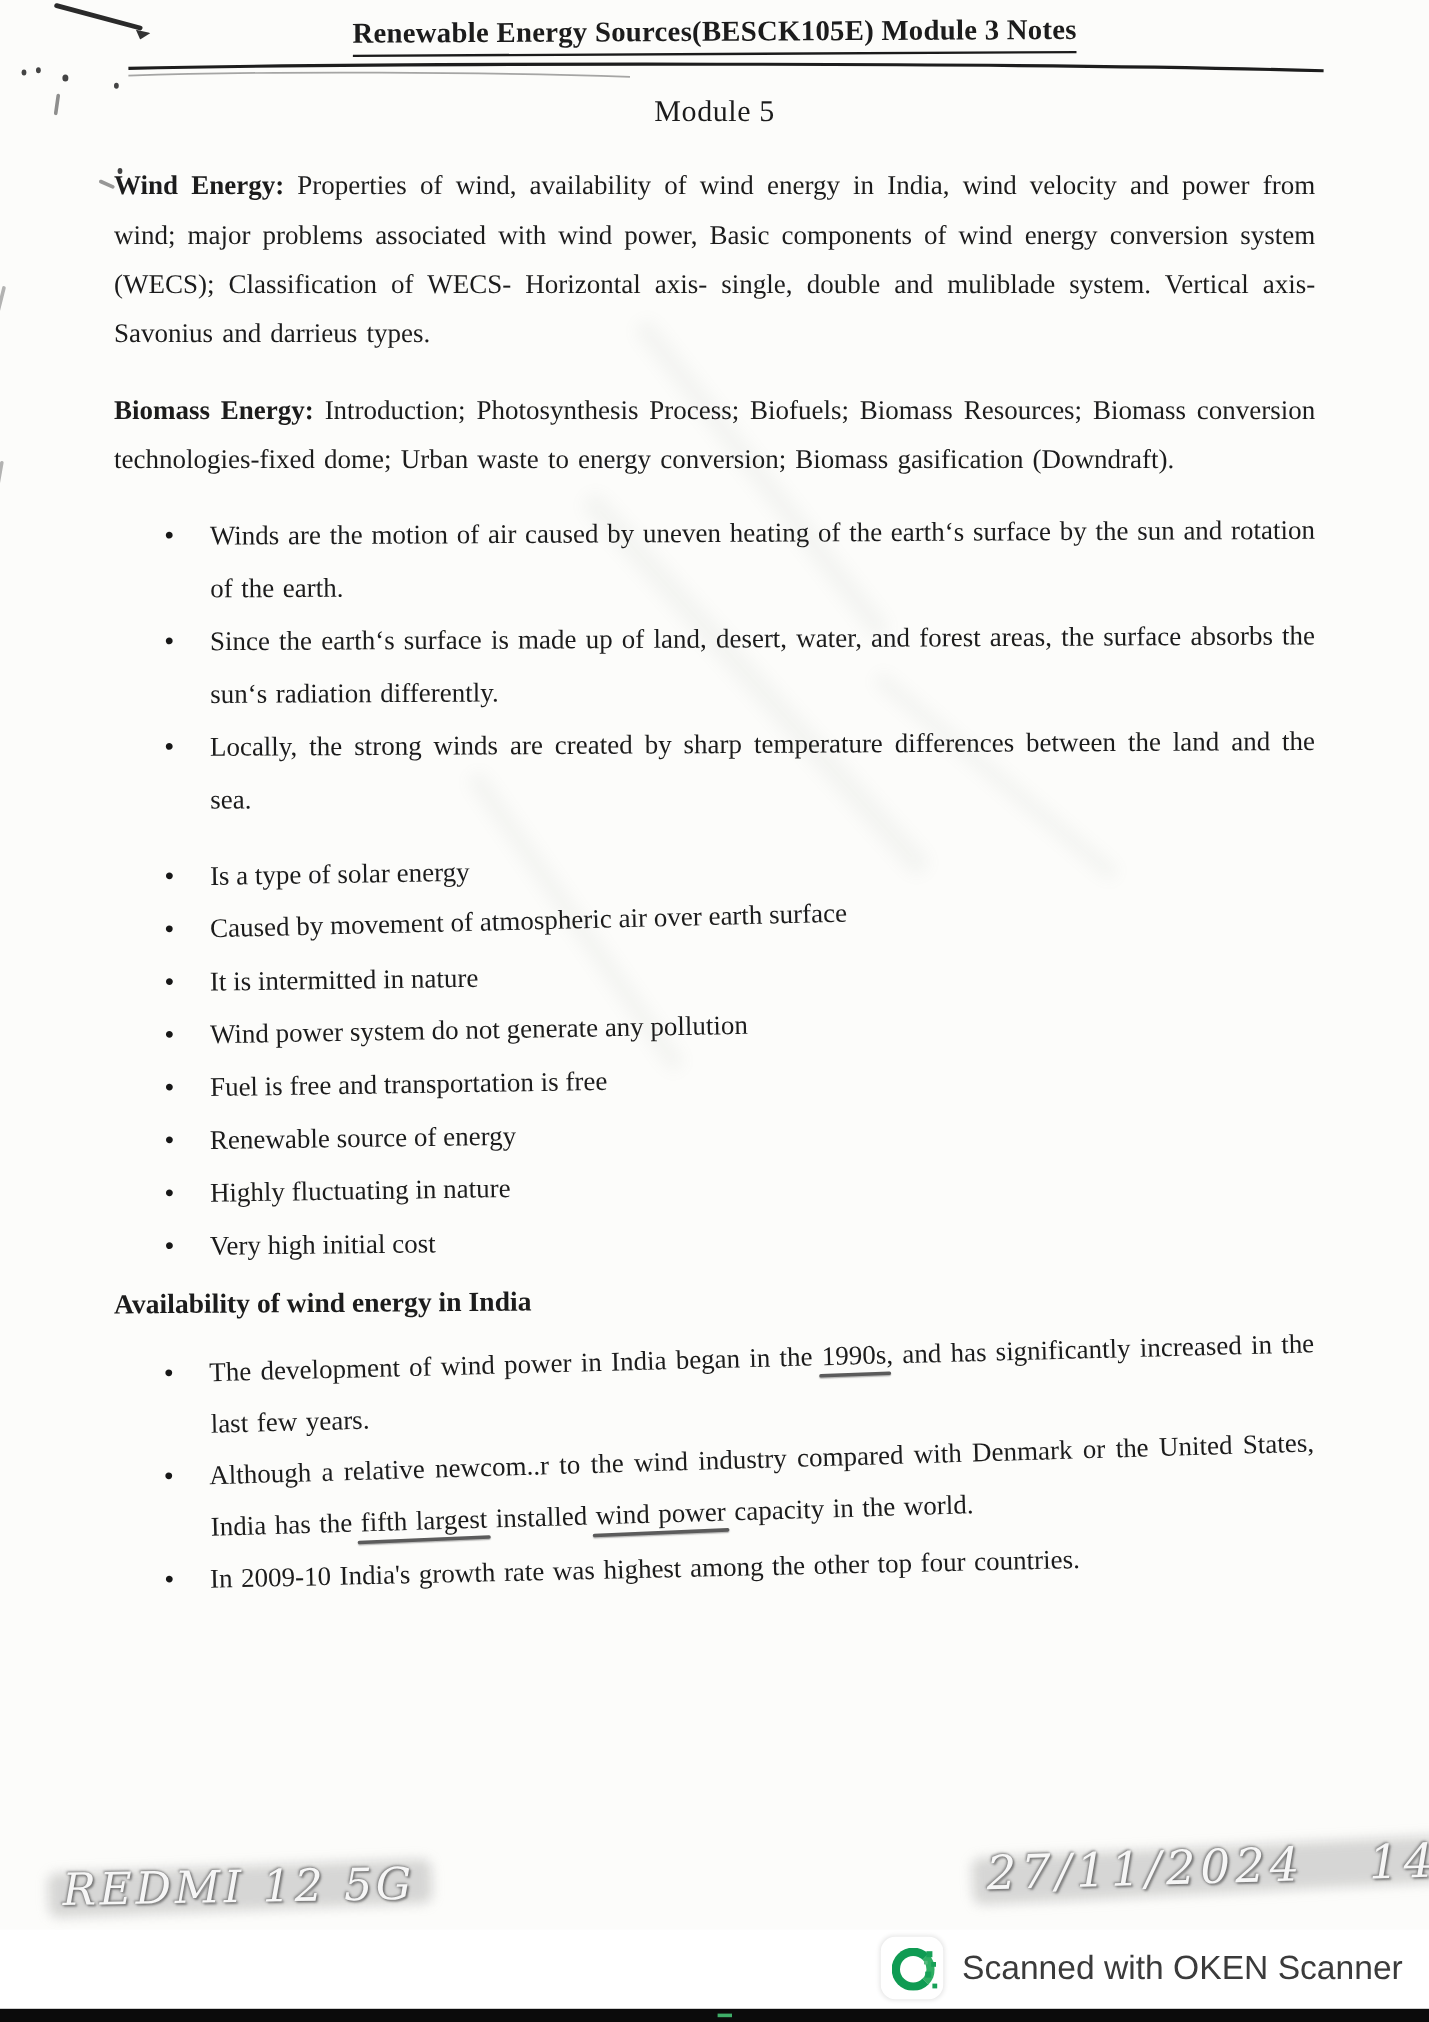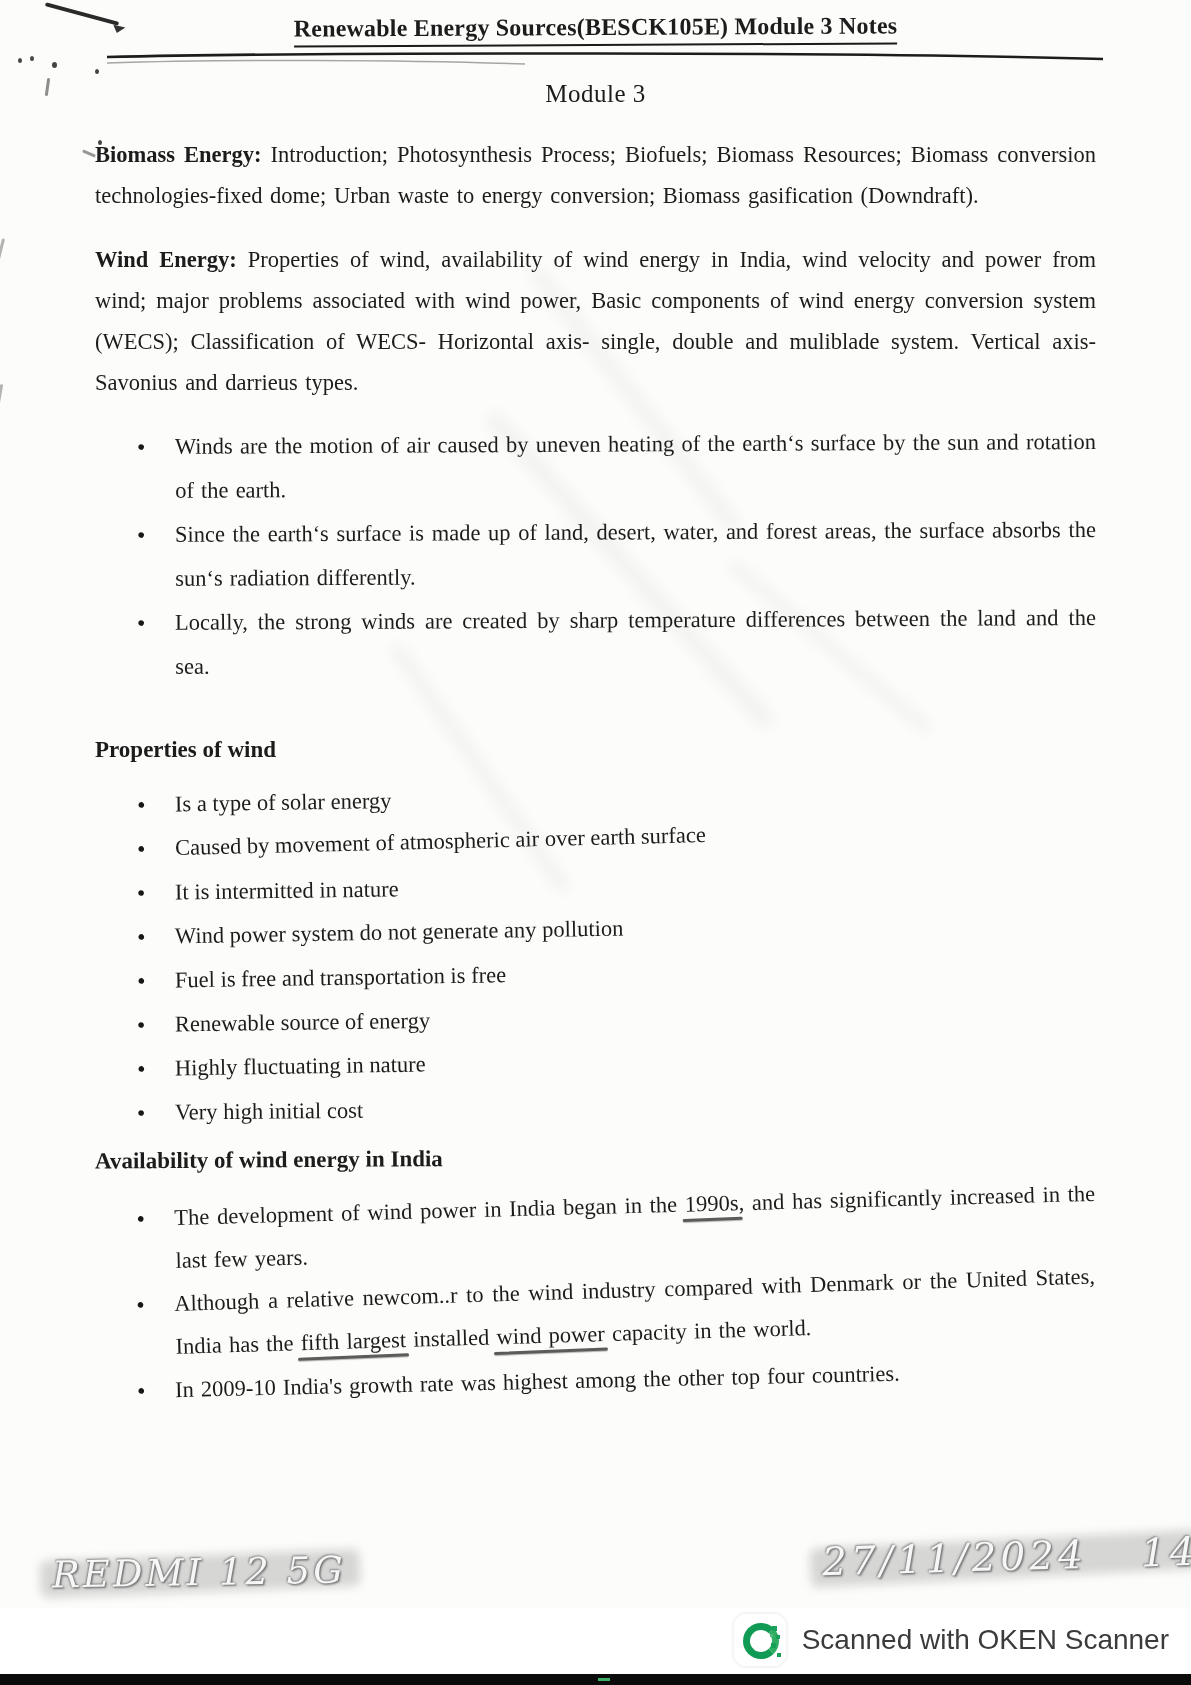"Module 3" div.module-title { text: 3 -> 5 }
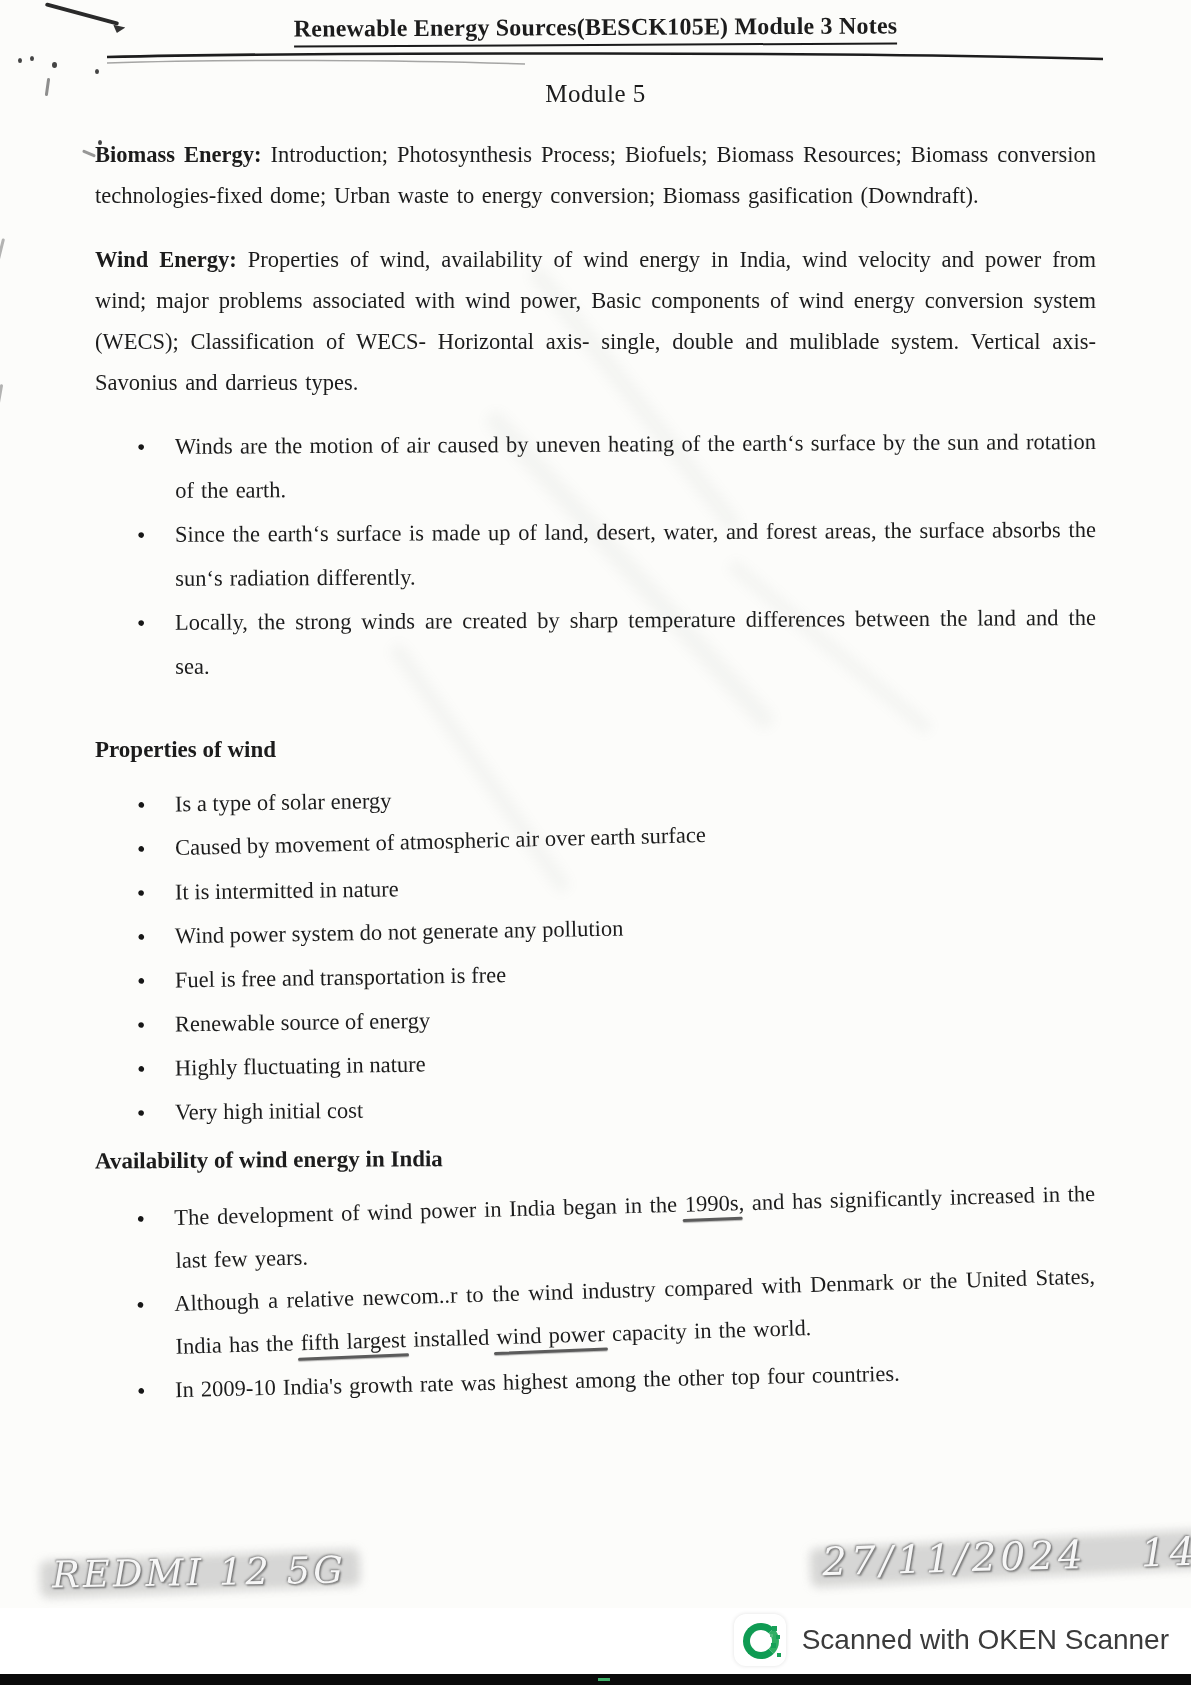"Biomass Energy: Introduction;" p.para { order: before "Wind Energy: Properties of wind," -> after "Wind Energy: Properties of wind," }
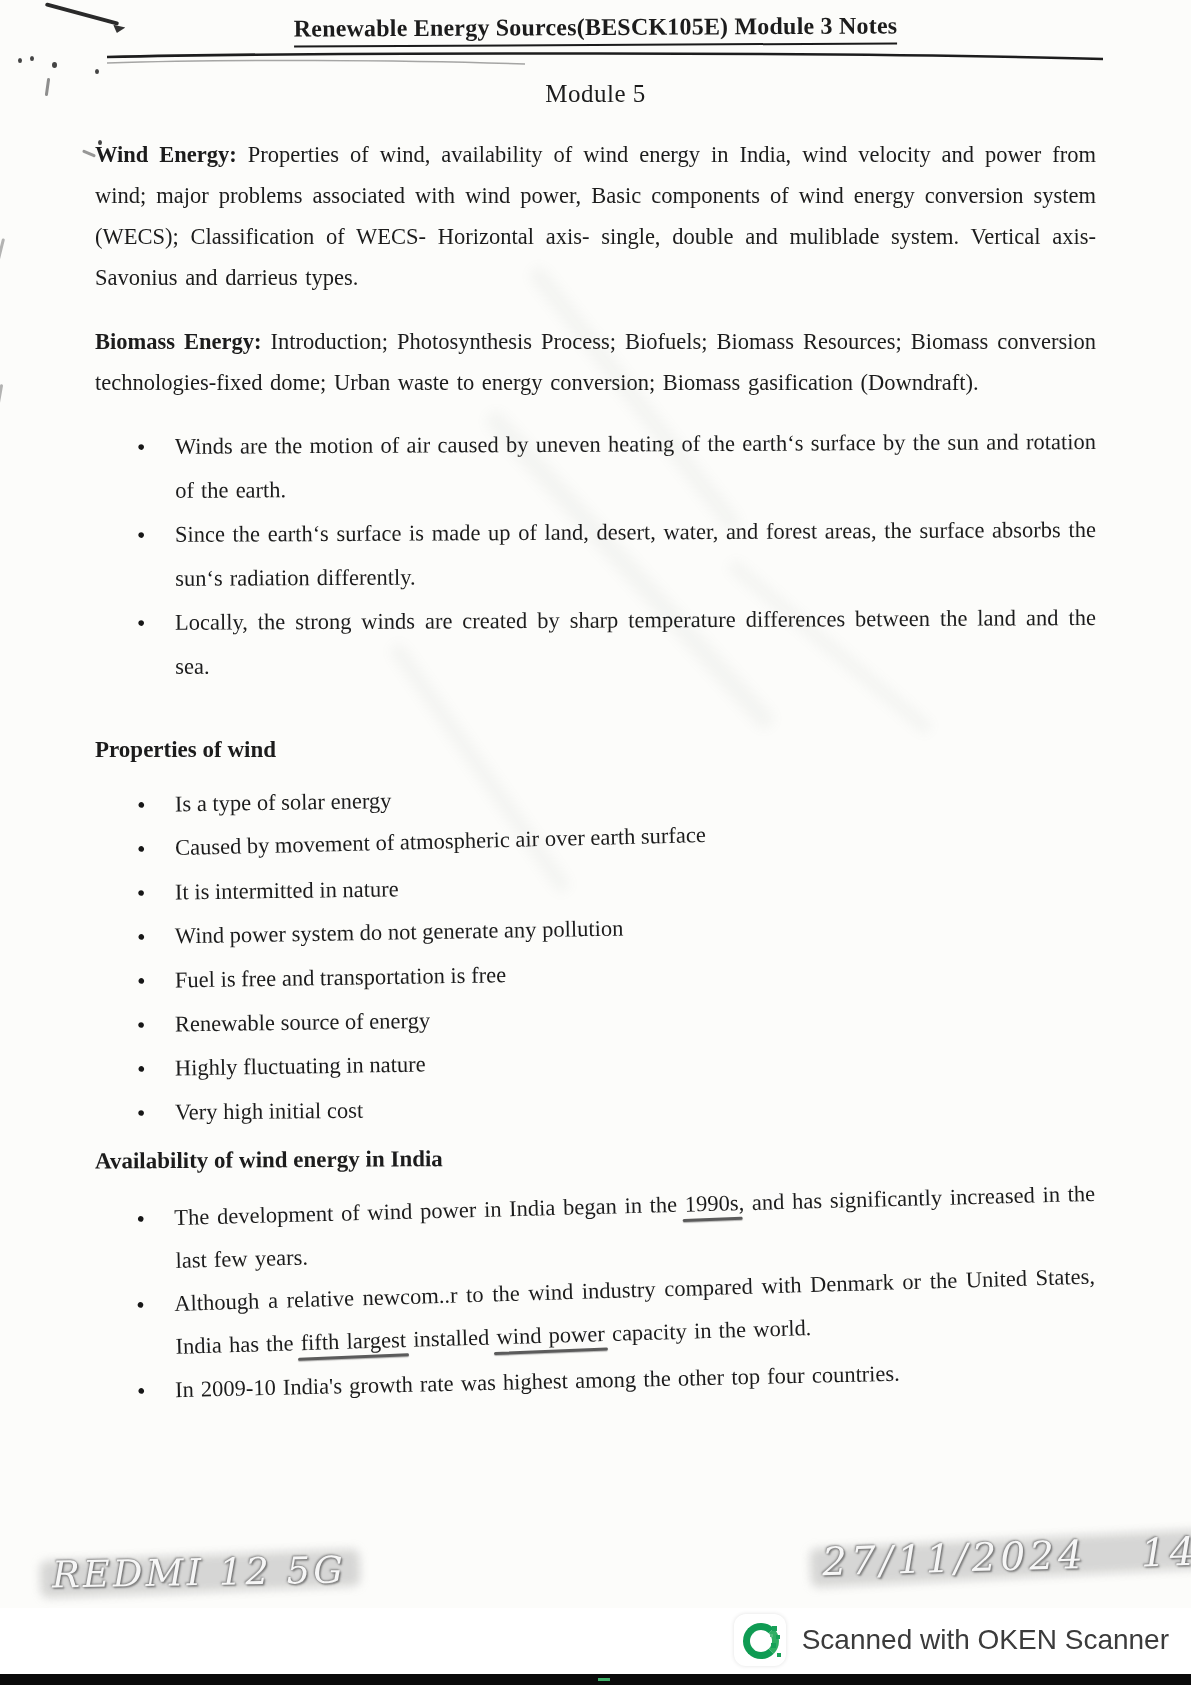"Properties of wind" div.sec-heading { html: <div>Properties of wind</div> -> none }
